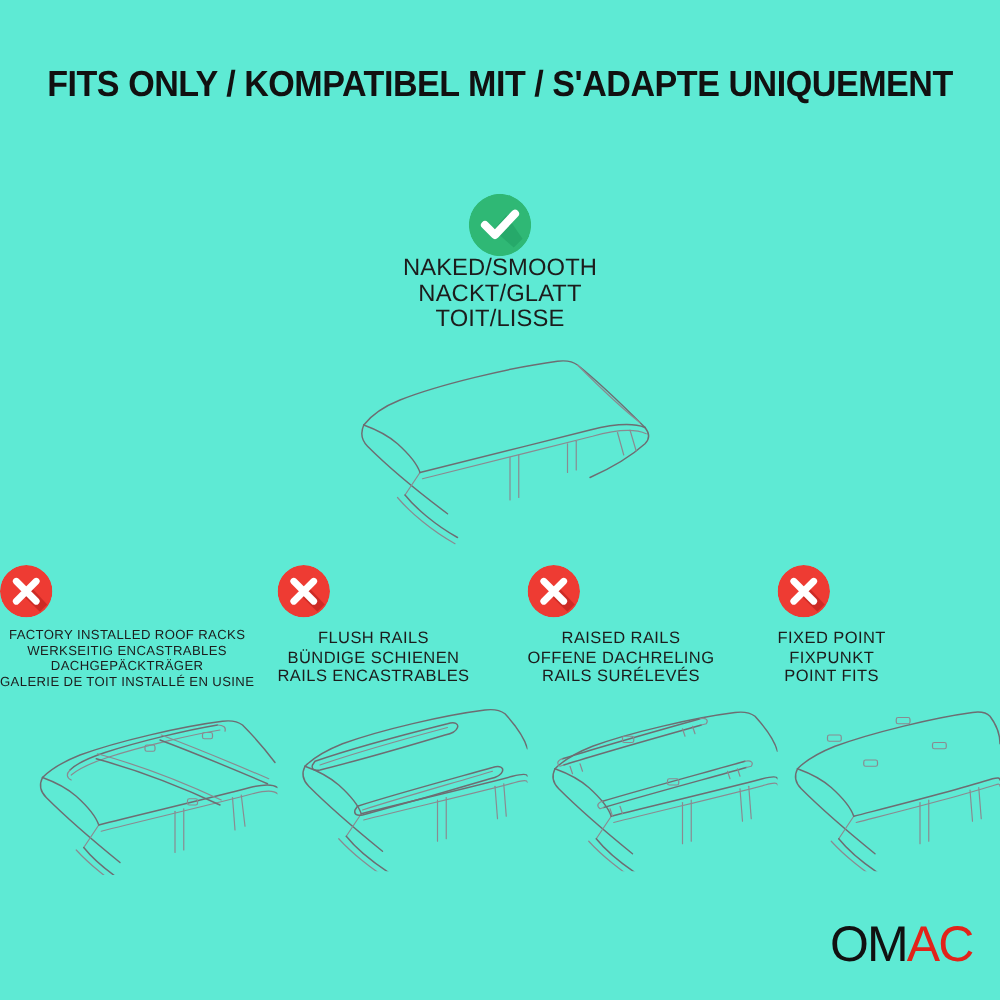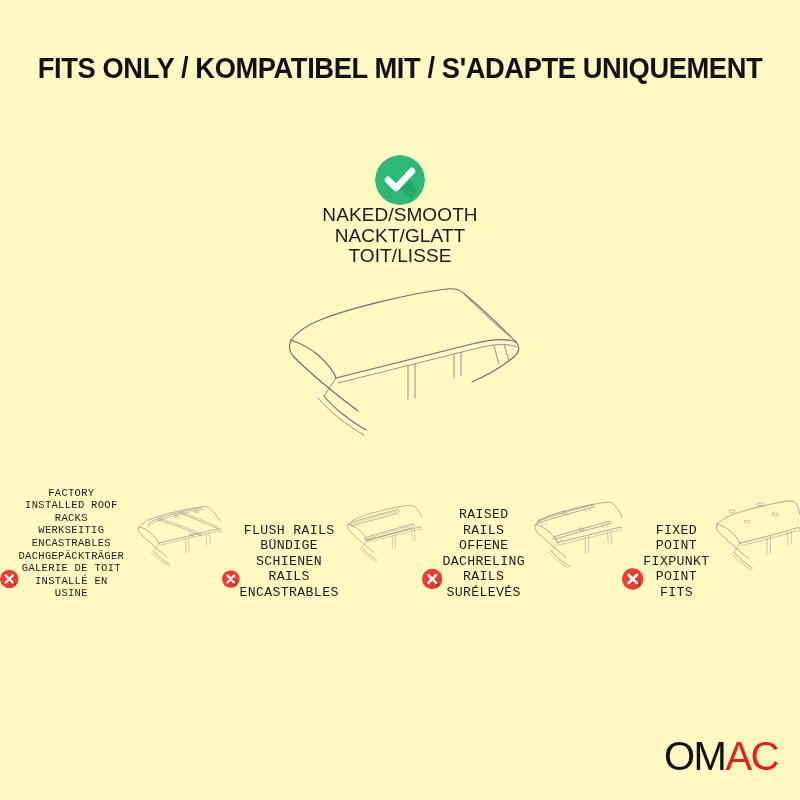"FITS ONLY / KOMPATIBEL MIT" #page { background: #fef9c3 -> #5eead4 }
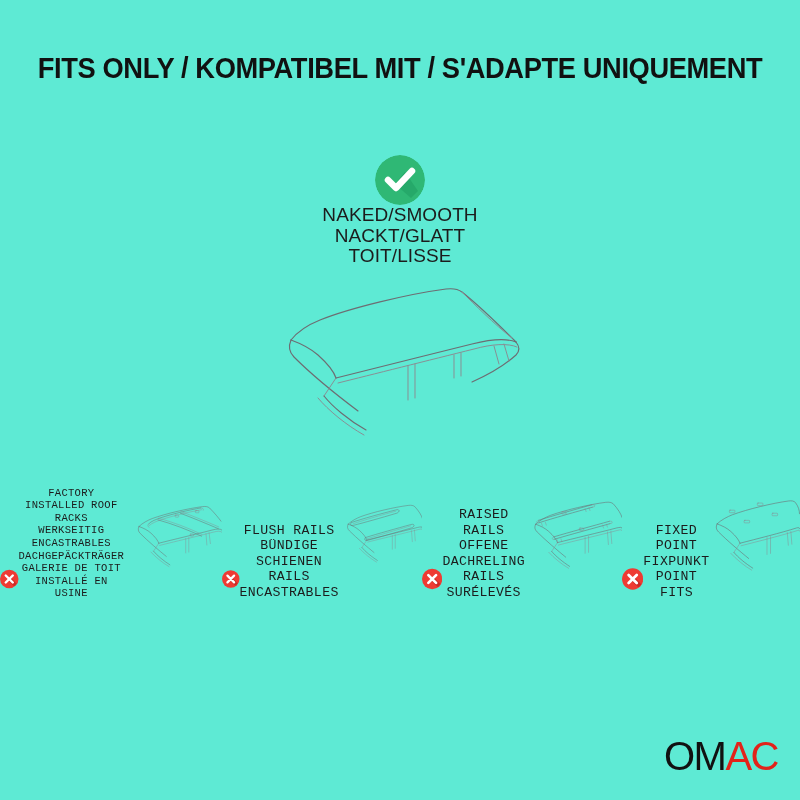"FACTORY INSTALLED ROOF RACKS" .cell { align-items: flex-end -> flex-start; flex-direction: none -> column; font-family: Liberation Mono, monospace -> none }
